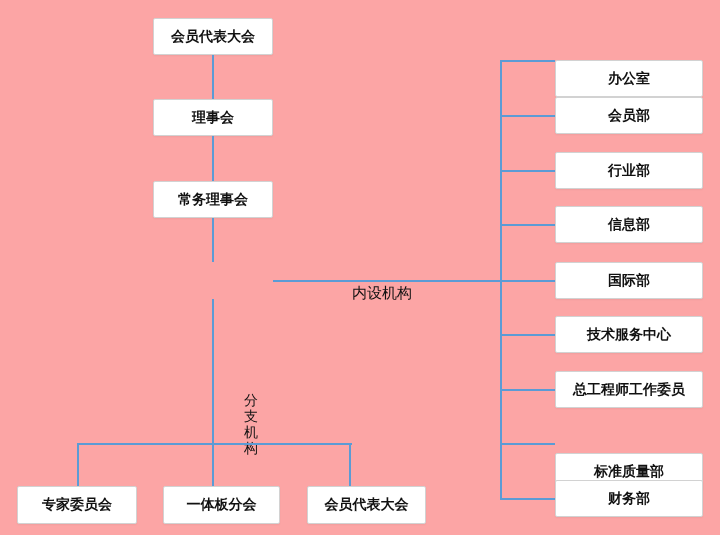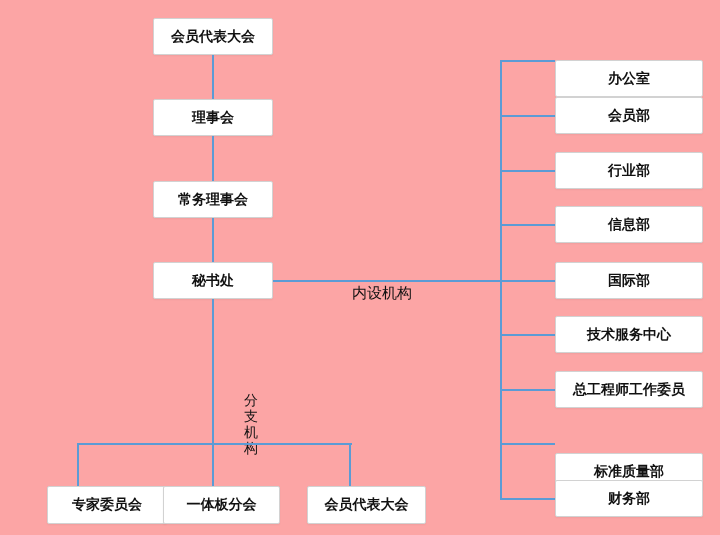"秘书处" div.node { html: <div>秘书处</div> -> none }
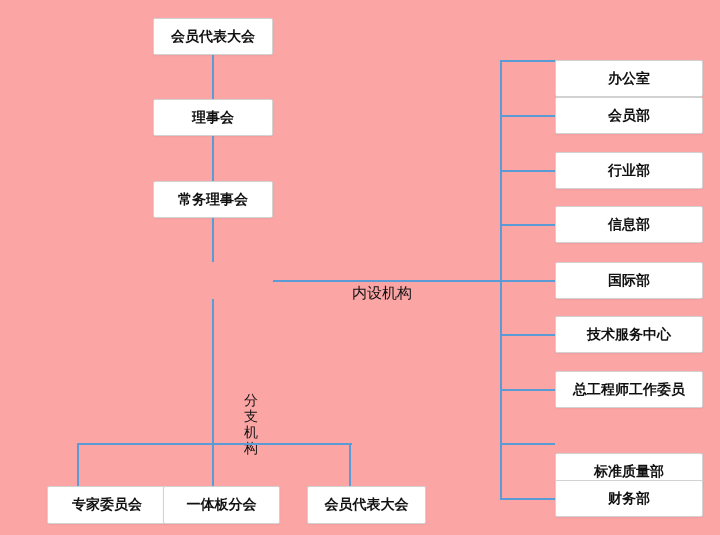"专家委员会" div.node { margin-left: 30px -> none }
